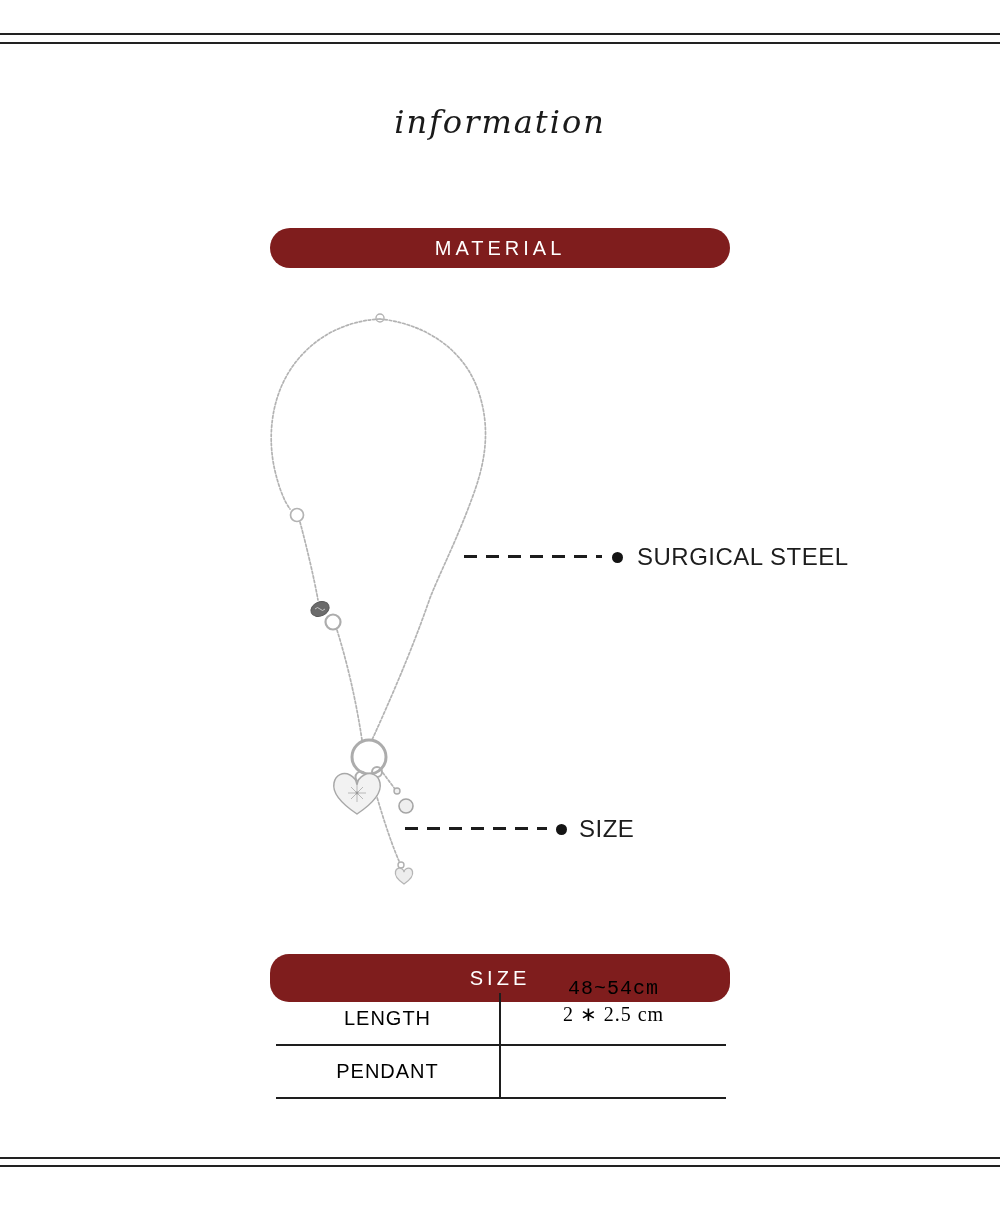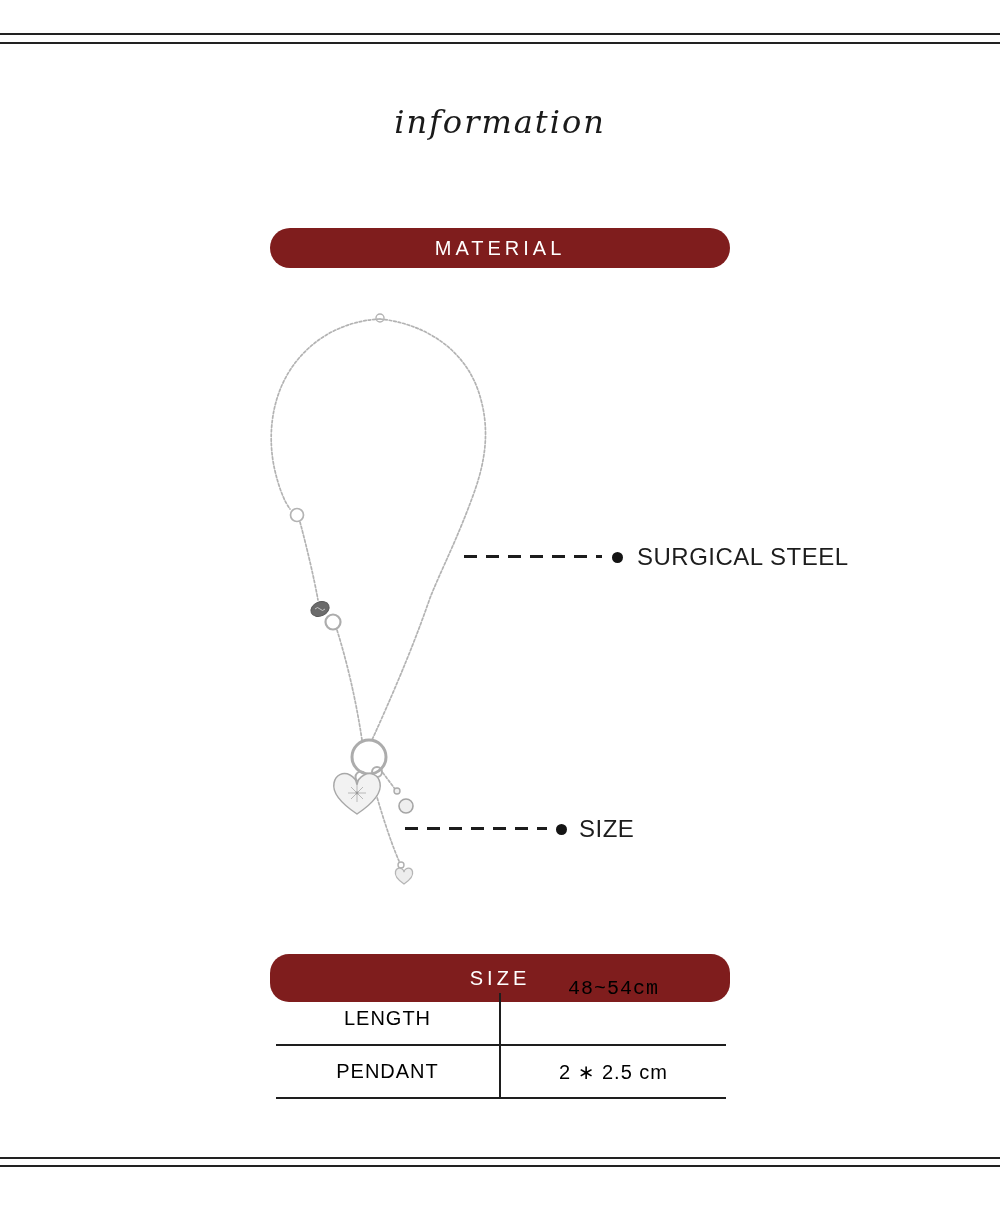"2 ∗ 2.5 cm" .cell-value-2 { font-family: none -> Liberation Serif, serif; top: 1046px -> 988px }
